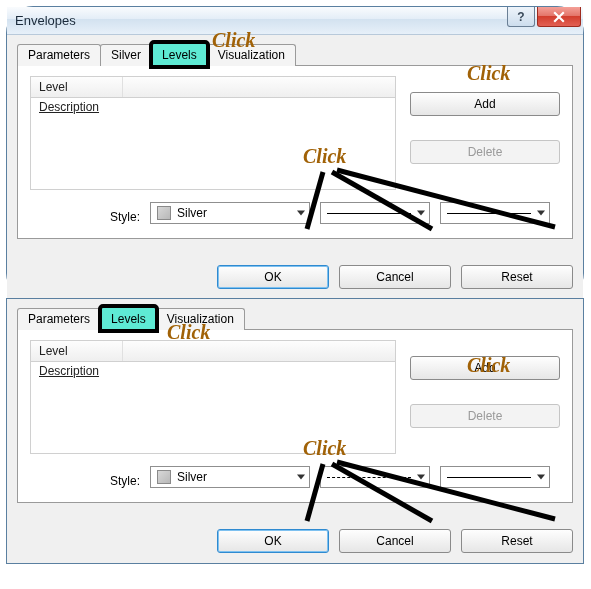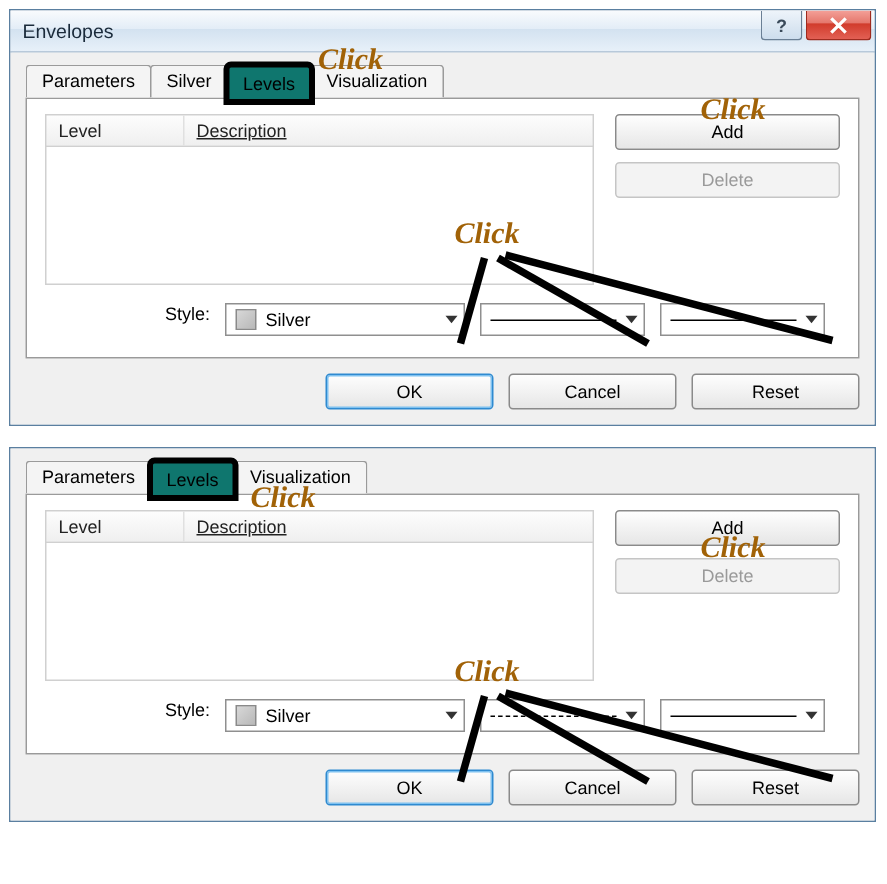"Envelopes" div.dialog { border-radius: none -> 27px }
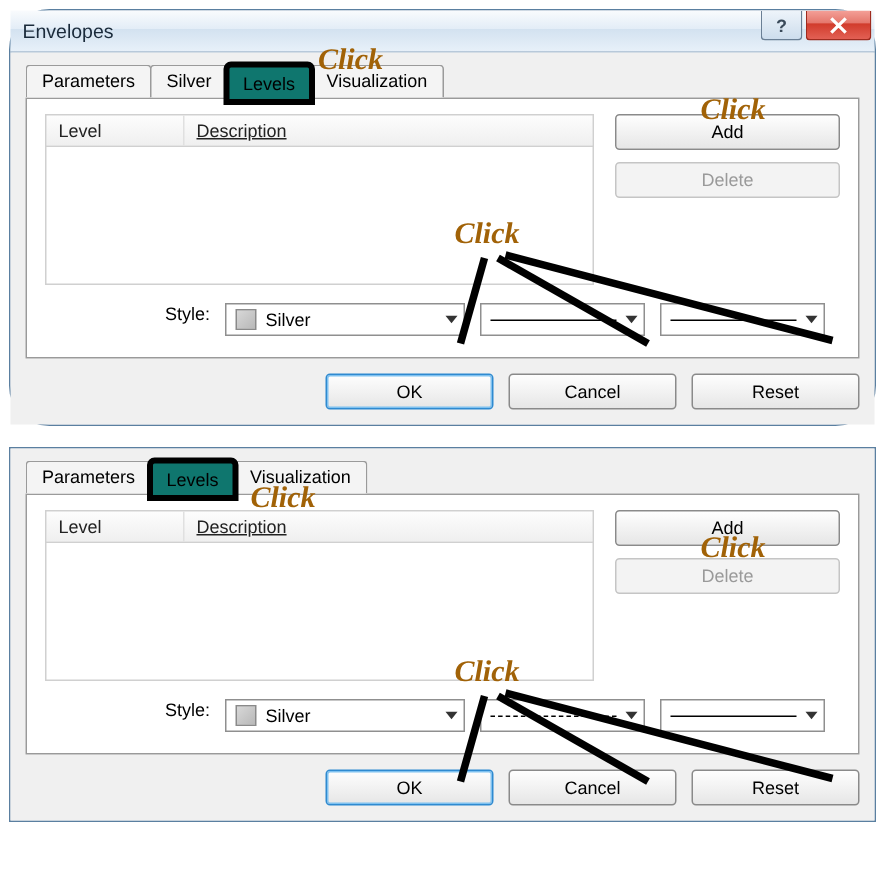"Parameters" .tabstrip { align-items: flex-start -> center }
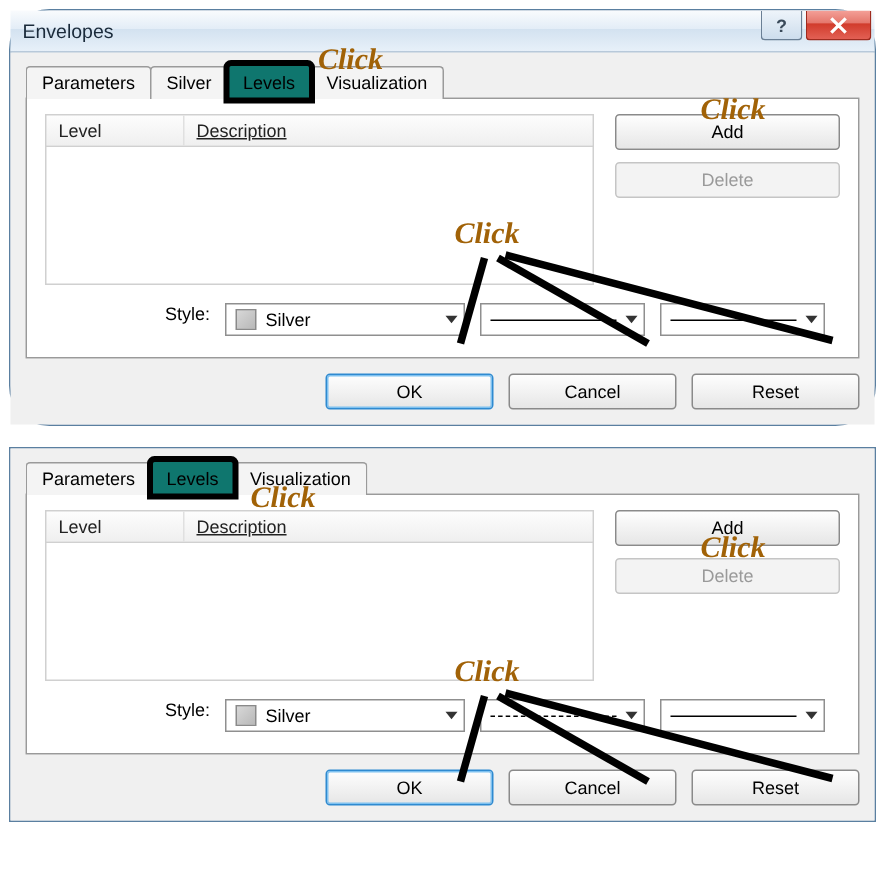"Levels" .tab.active { background: #0f766e -> #5eead4 }
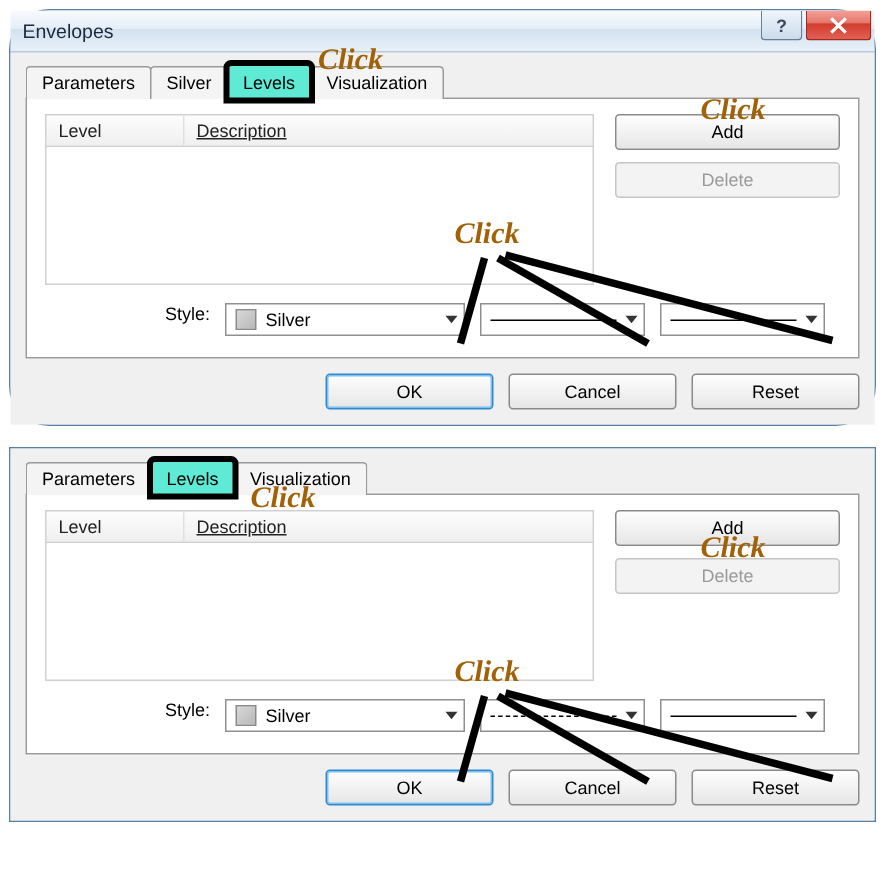"Level" .grid-head { flex-direction: none -> column }
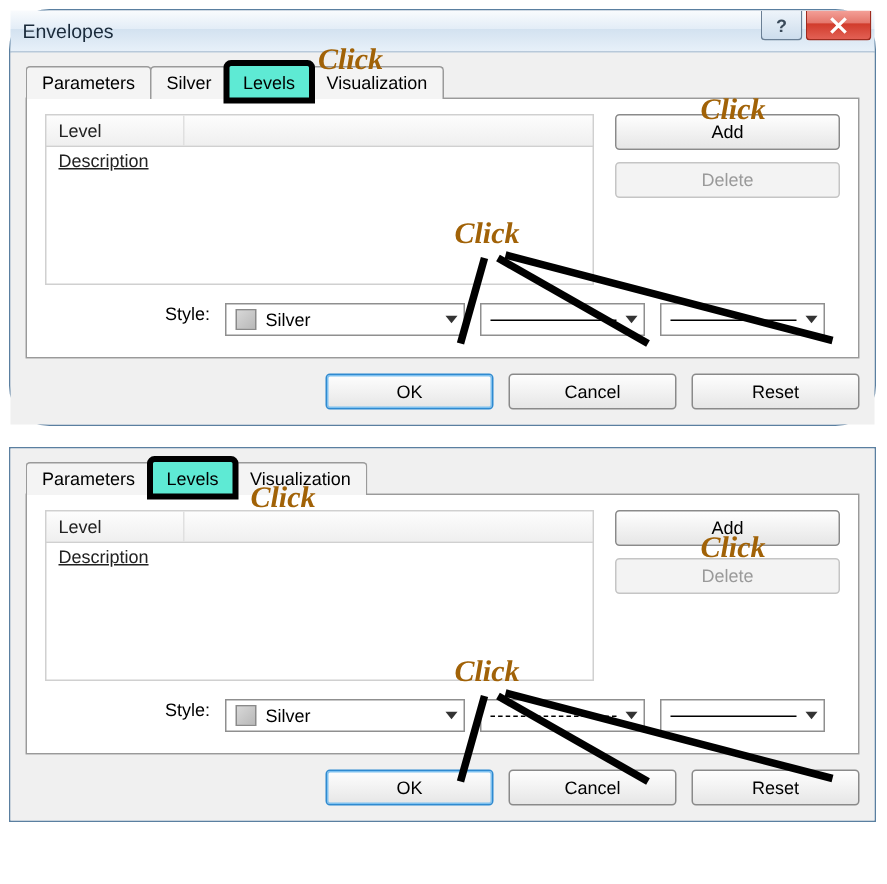"Add" .btn { margin-top: none -> 16px }
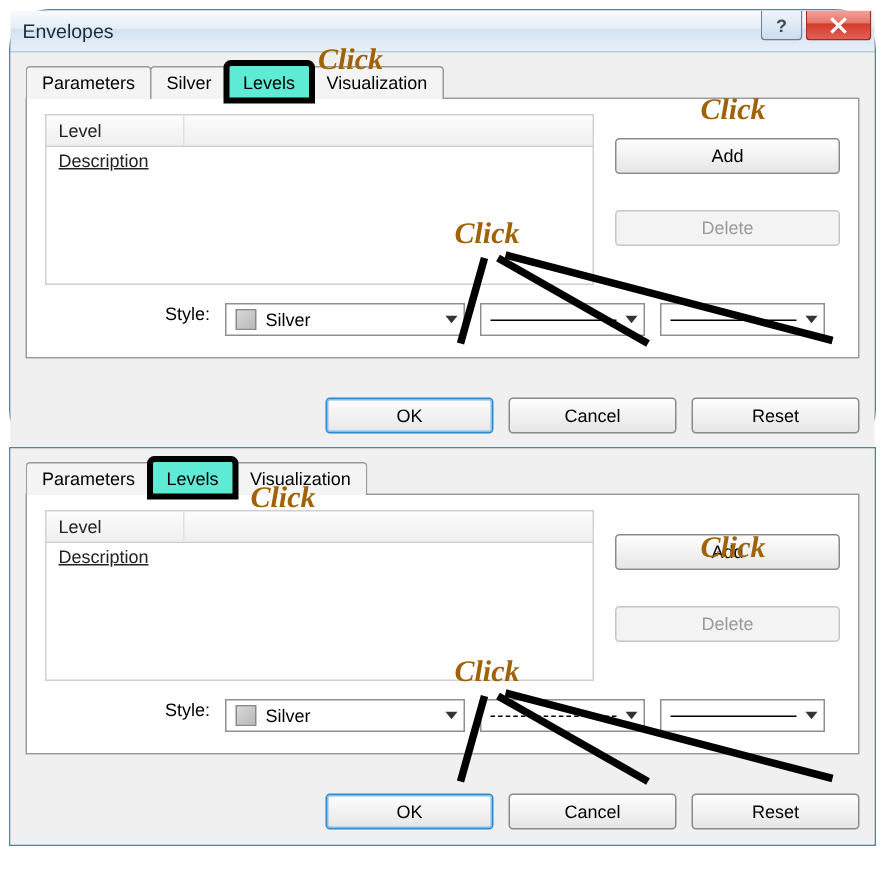"Style:" .style-row { align-items: flex-start -> flex-end }
